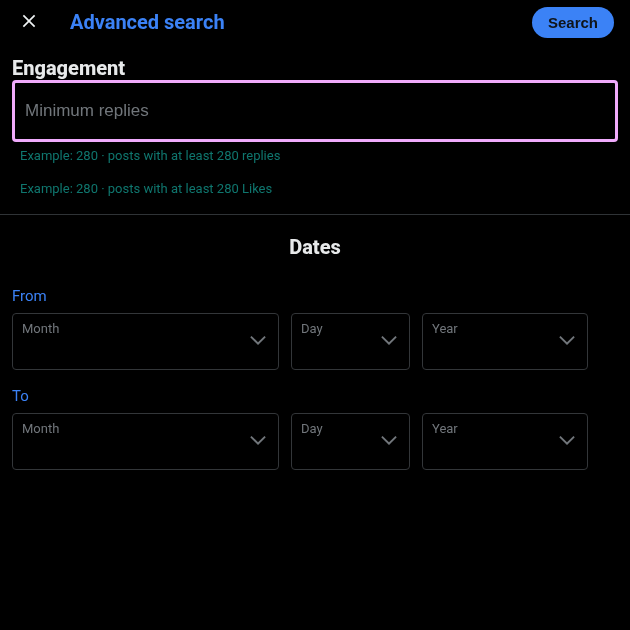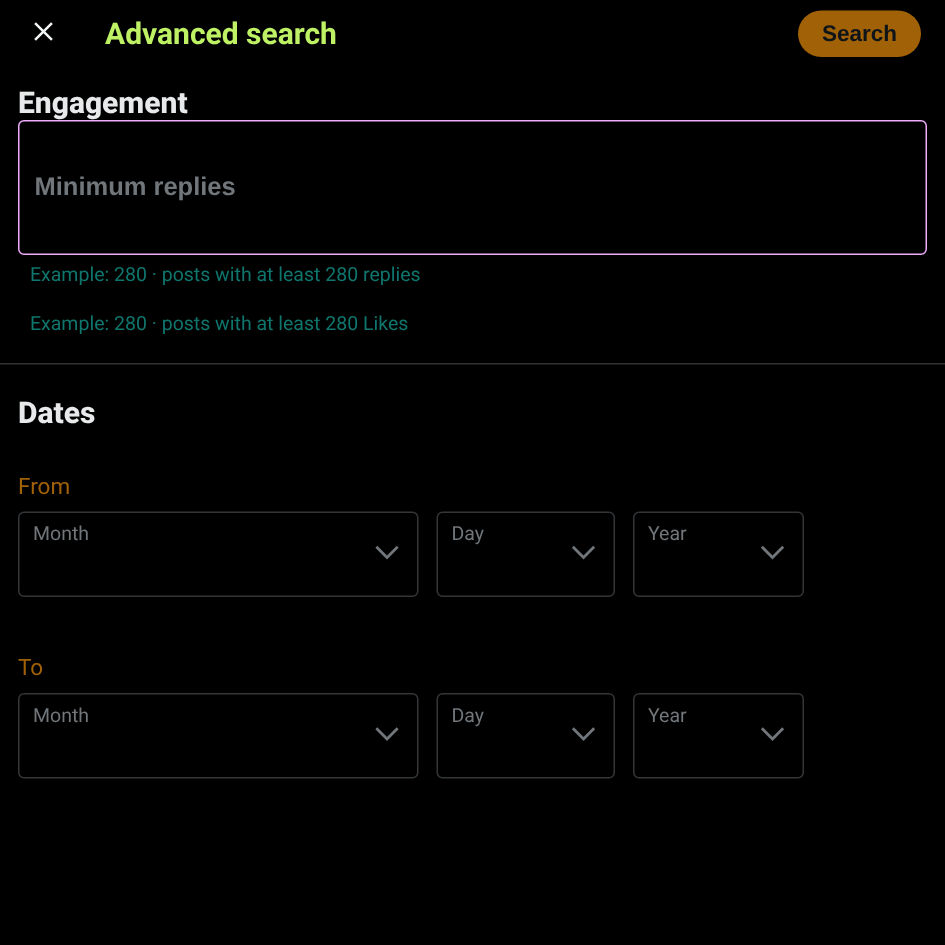"Advanced search" .header-title { color: #bef264 -> #3b82f6 }
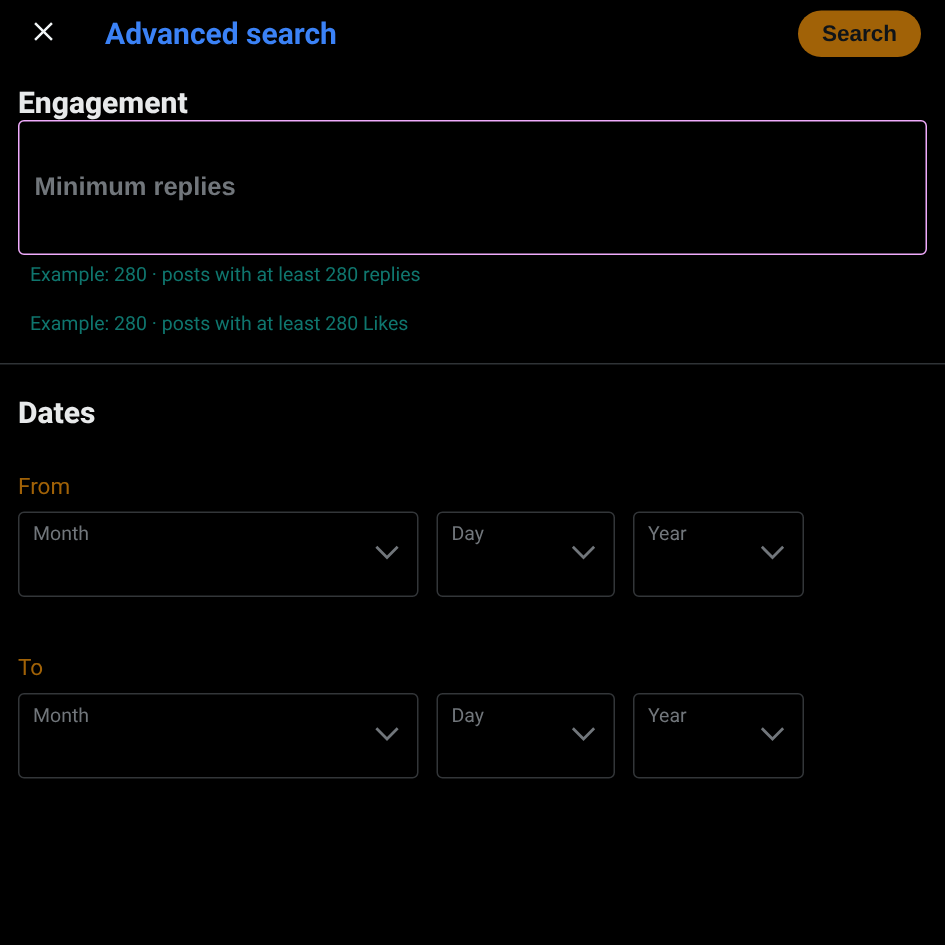"Search" .search-btn { background: #a16207 -> #3b82f6 }
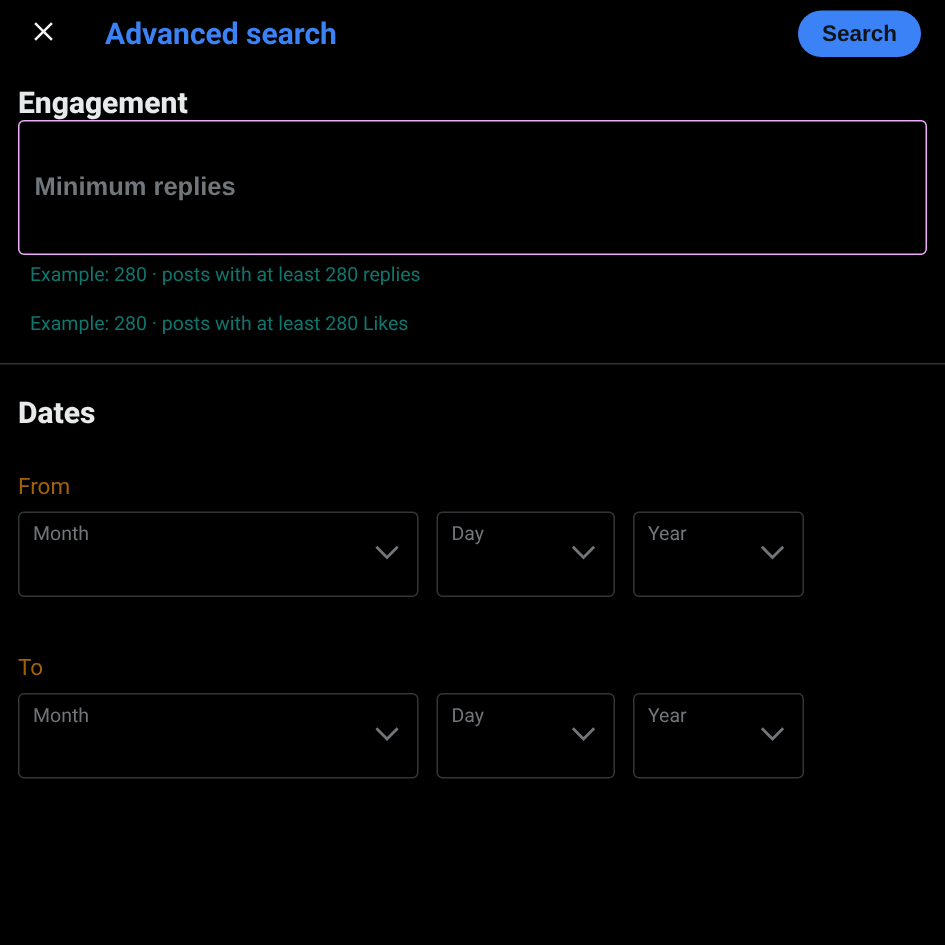"Minimum replies" .text-input { border: 1px solid #f0abfc -> 3px solid #f0abfc; font-weight: bold -> none; padding: 34px 10px -> 18px 10px }
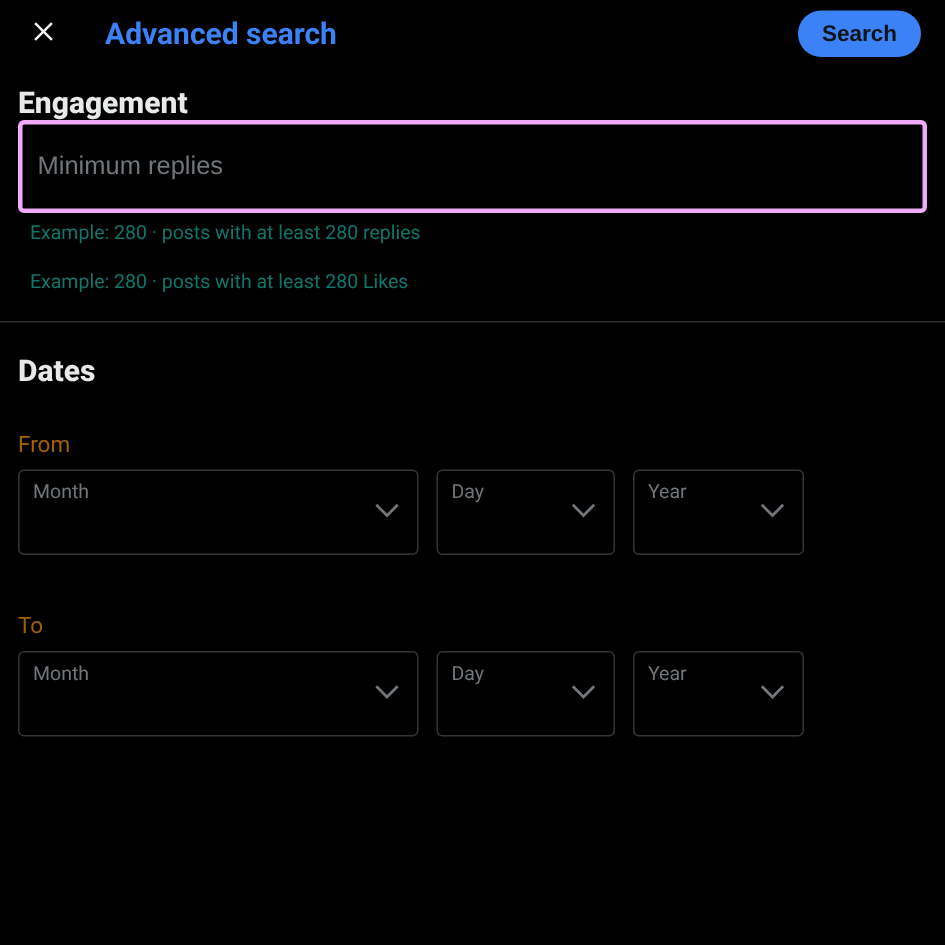"Dates" .section-title.dates { text-align: none -> center }
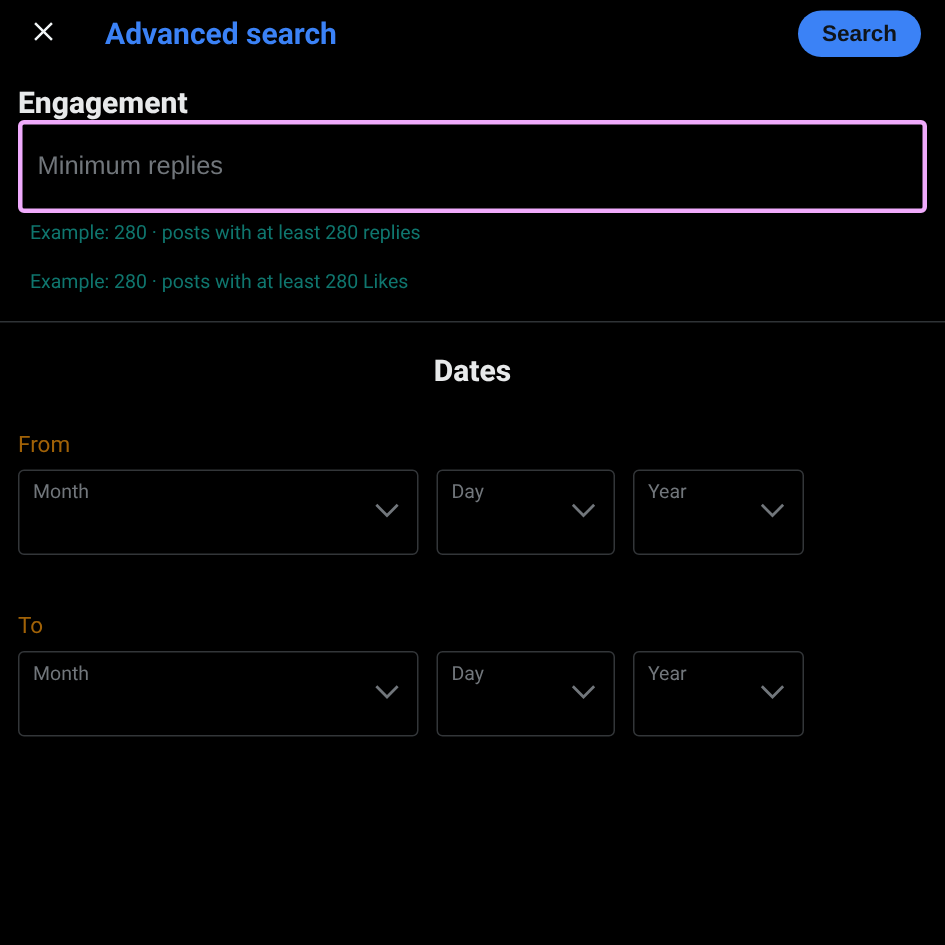"From" .date-label { color: #a16207 -> #3b82f6 }
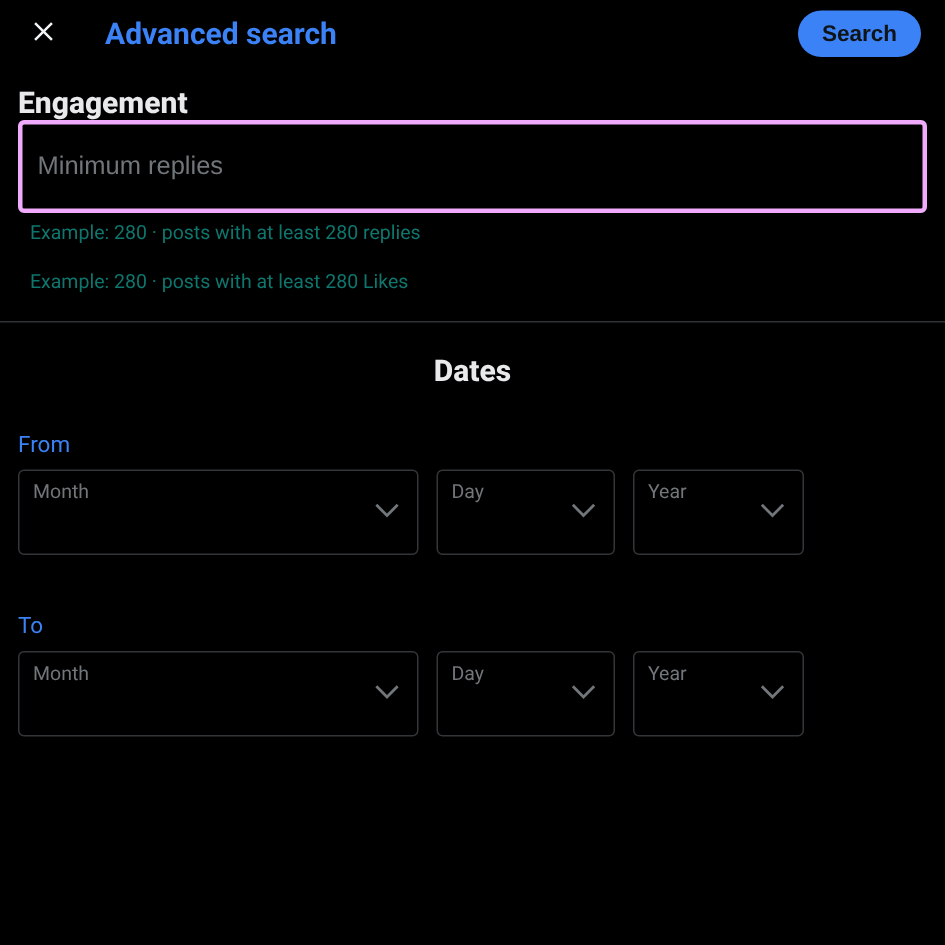"Month" .date-row { margin-bottom: 38px -> 17px }
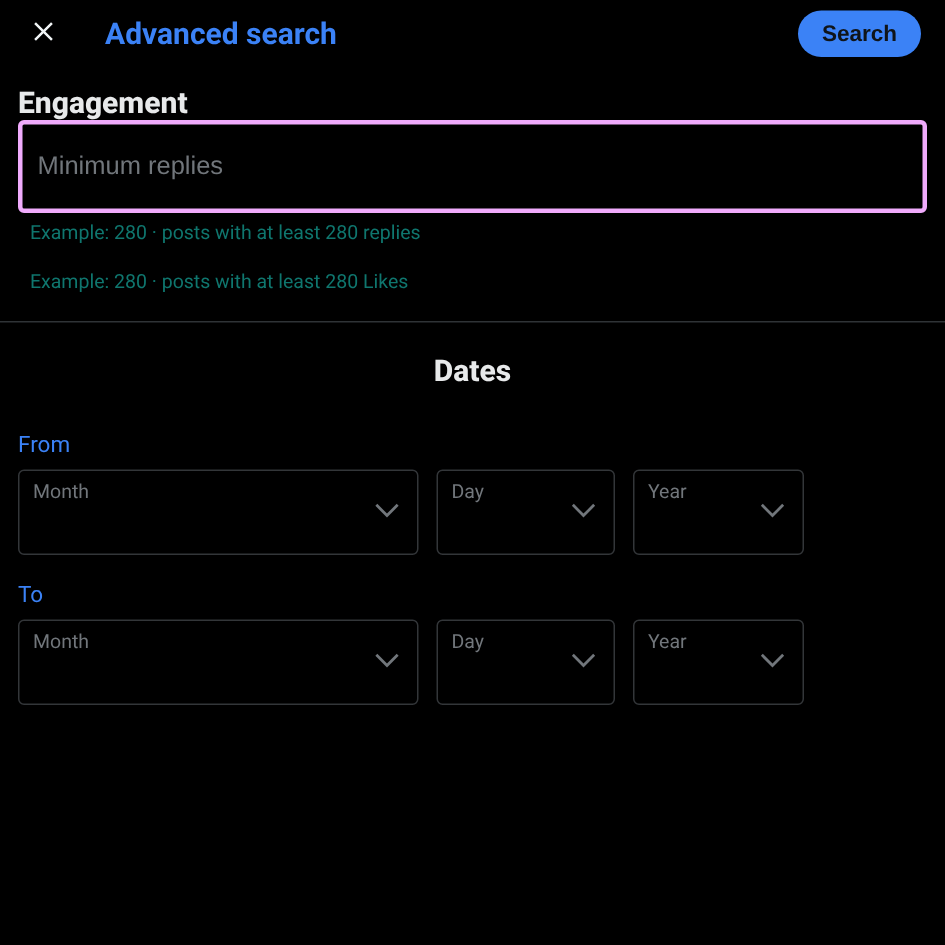"Year" .select-wrap.year { width: 114px -> 166px }
